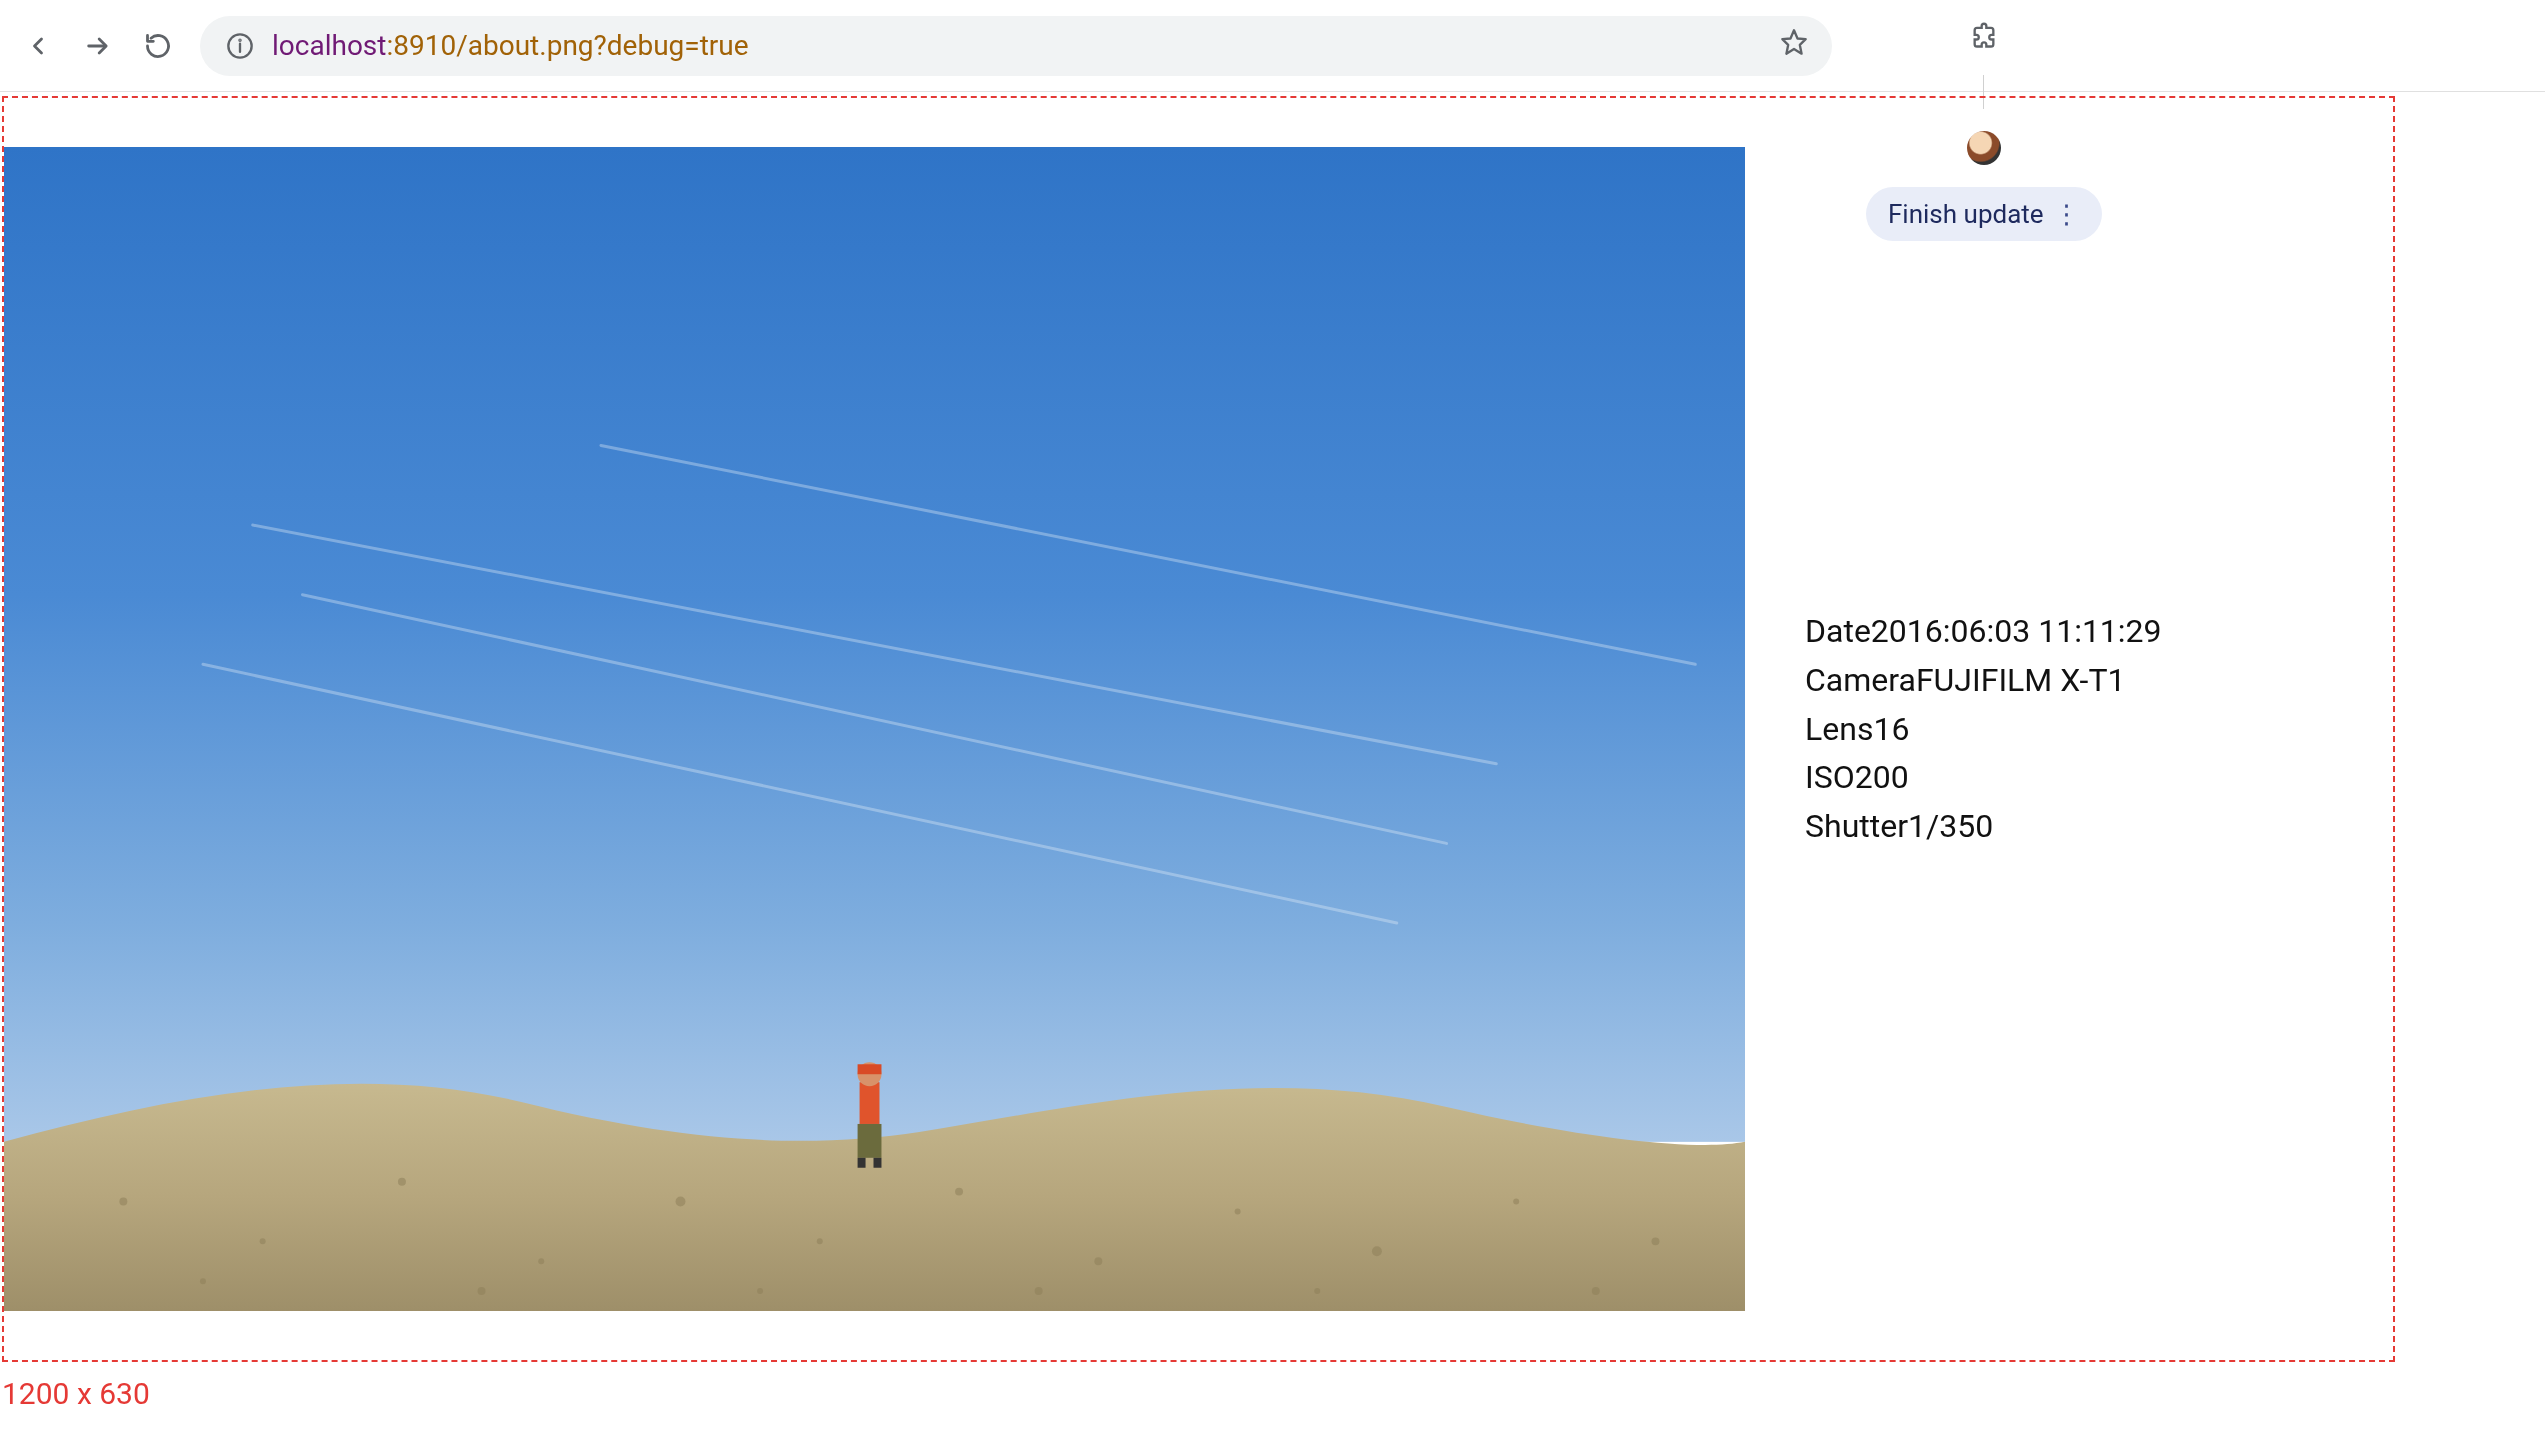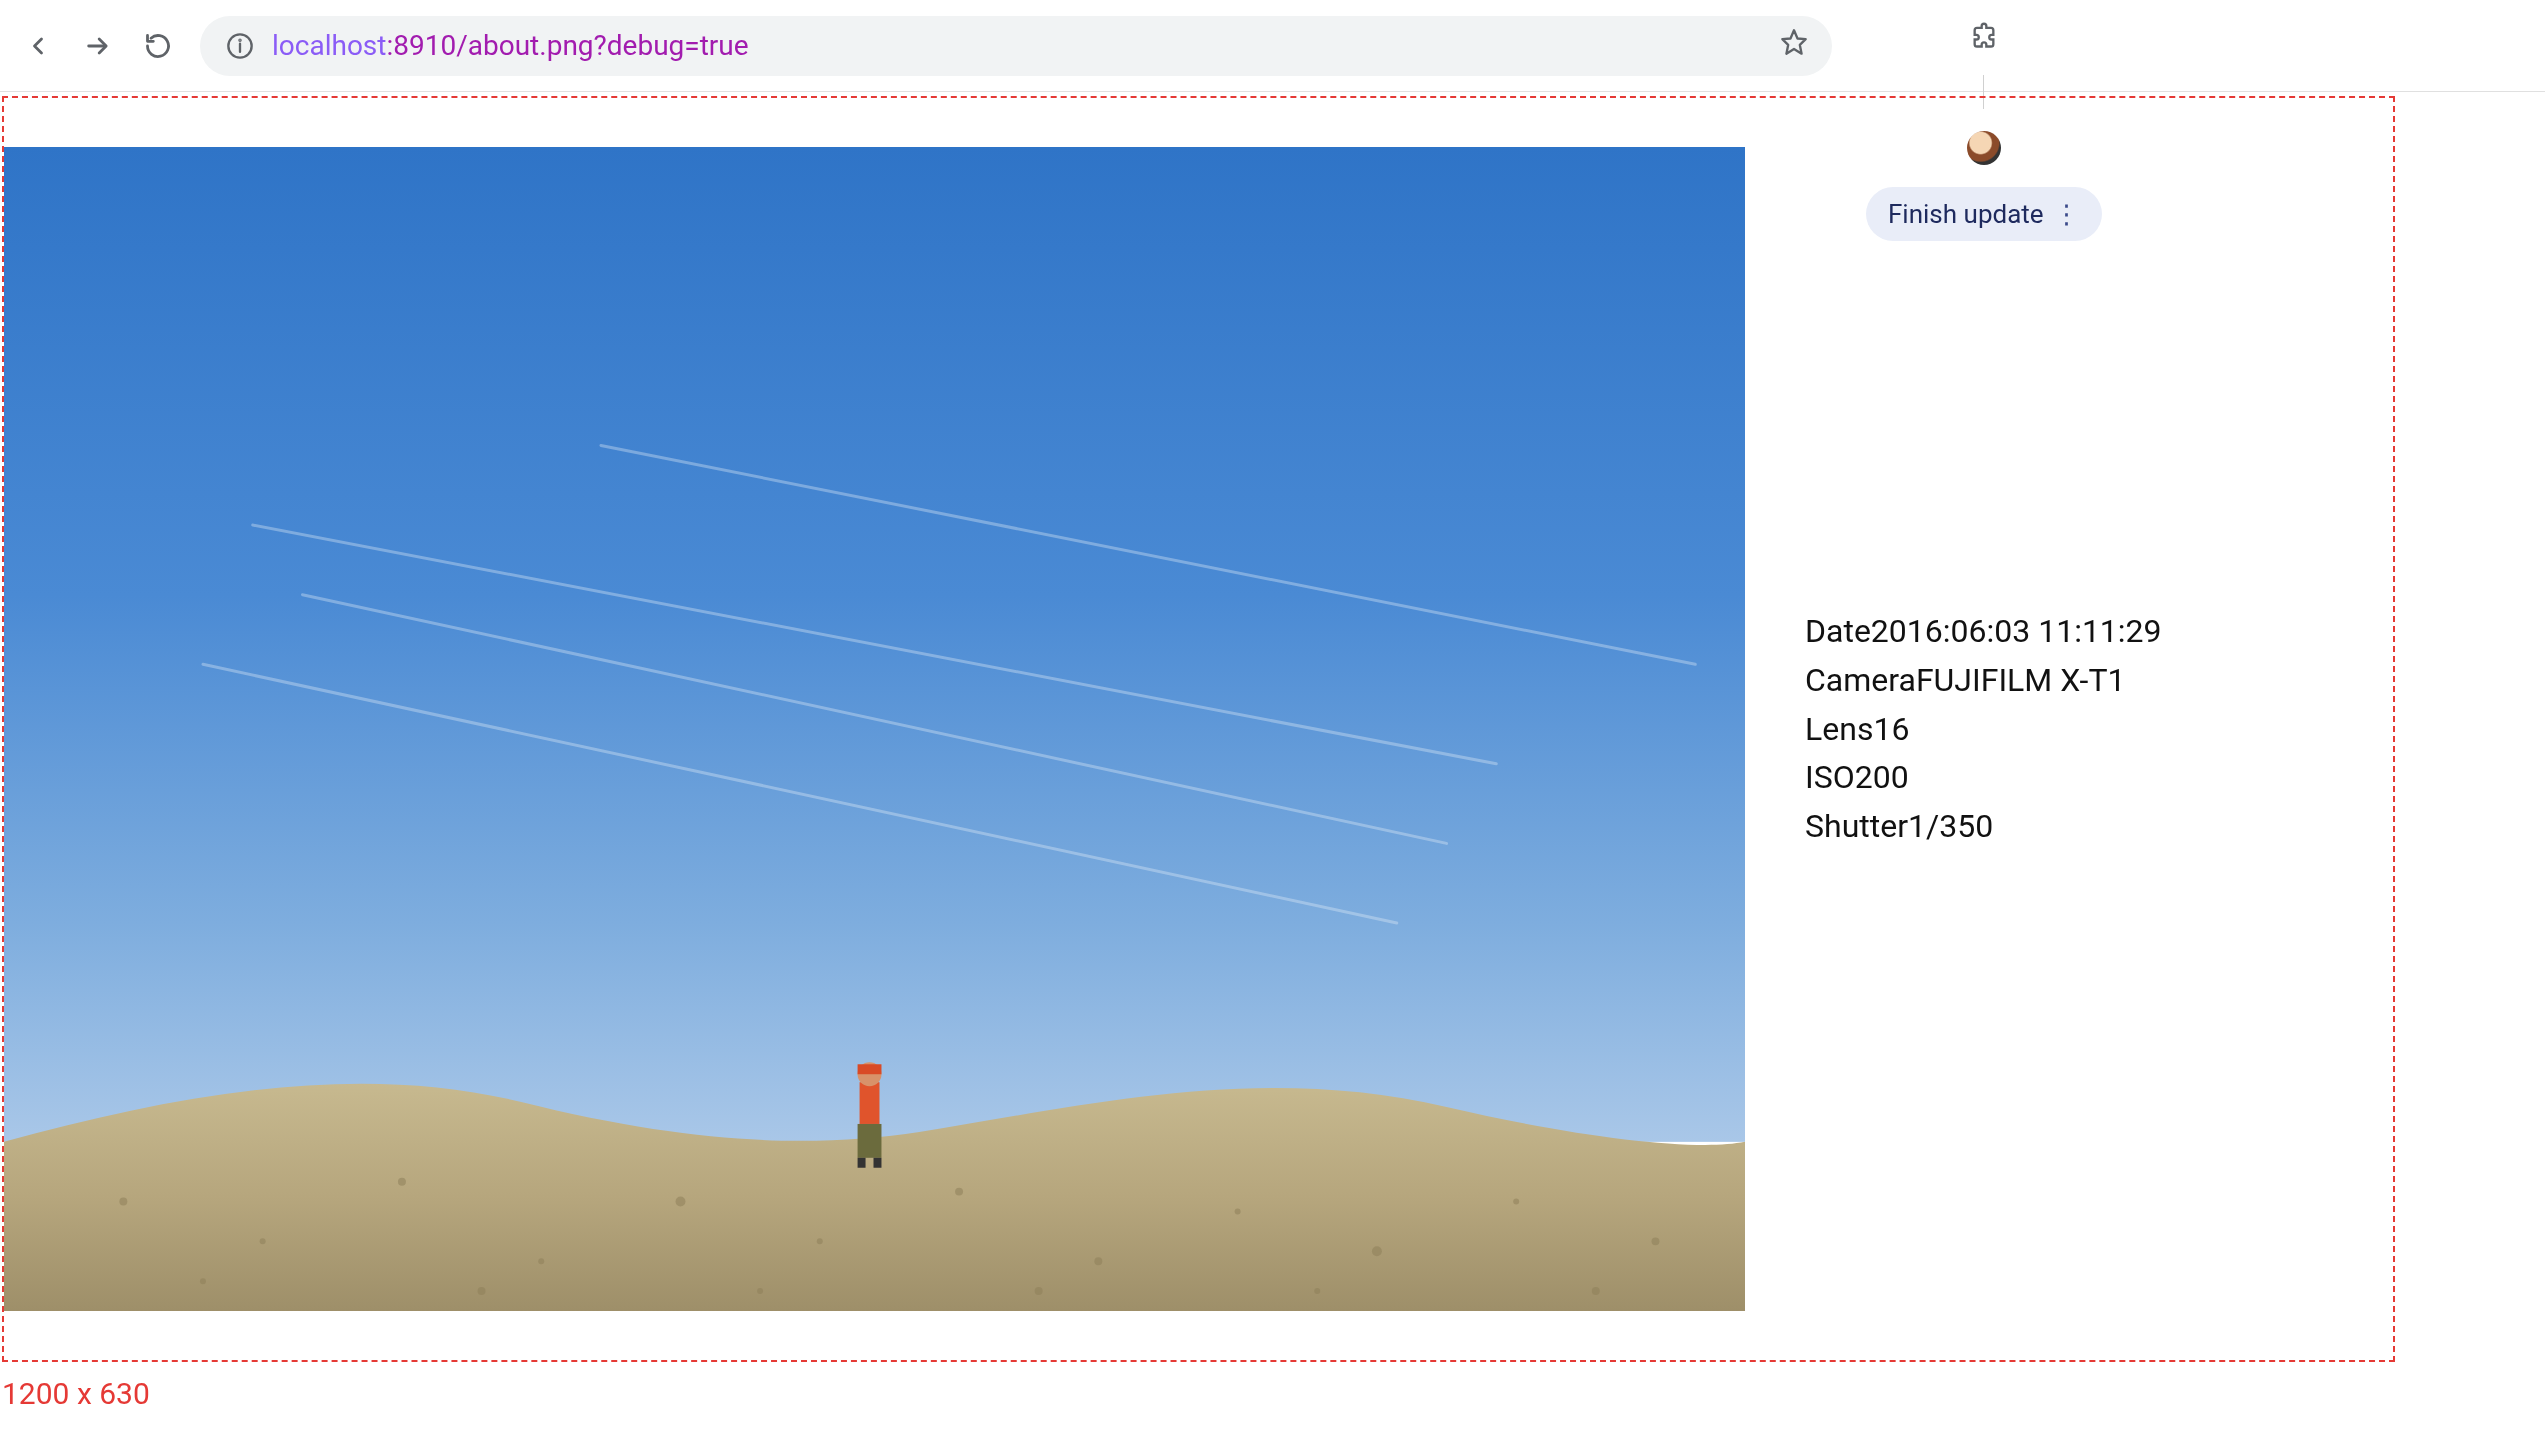"localhost" .addr-url .host { color: #8b5cf6 -> #701a75 }
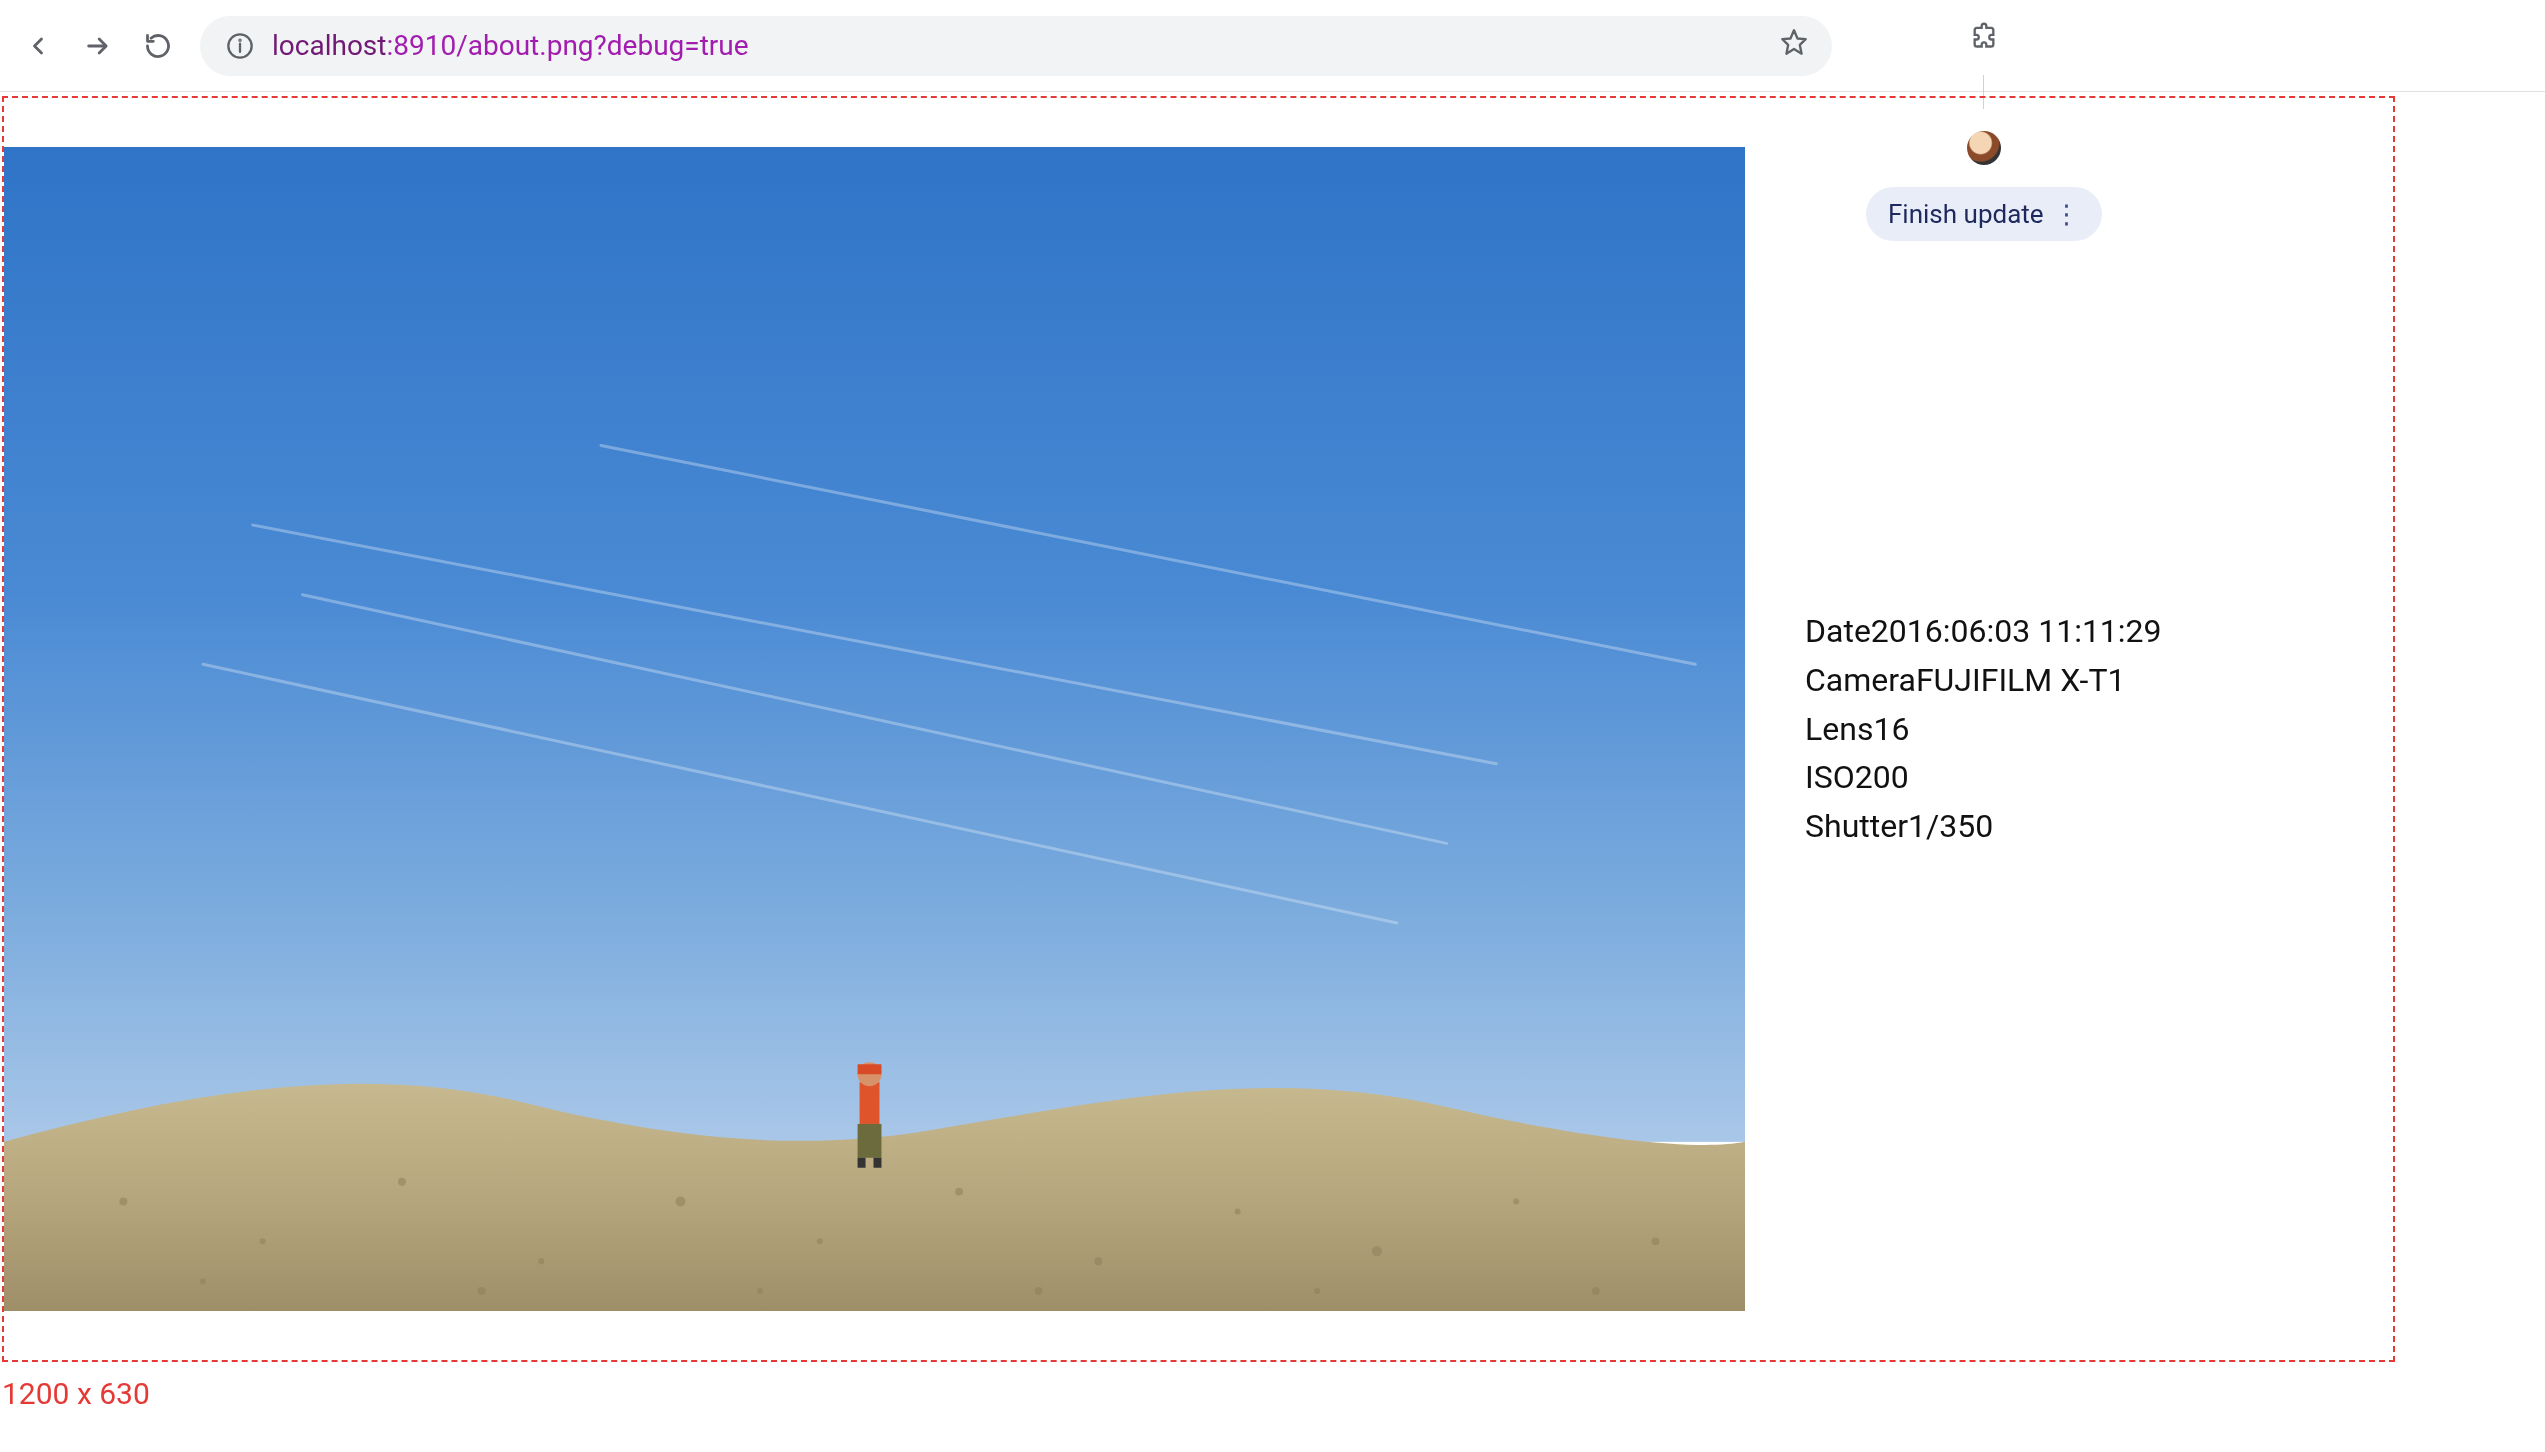":8910/about.png?debug=true" .addr-url .rest { color: #a21caf -> #a16207 }
